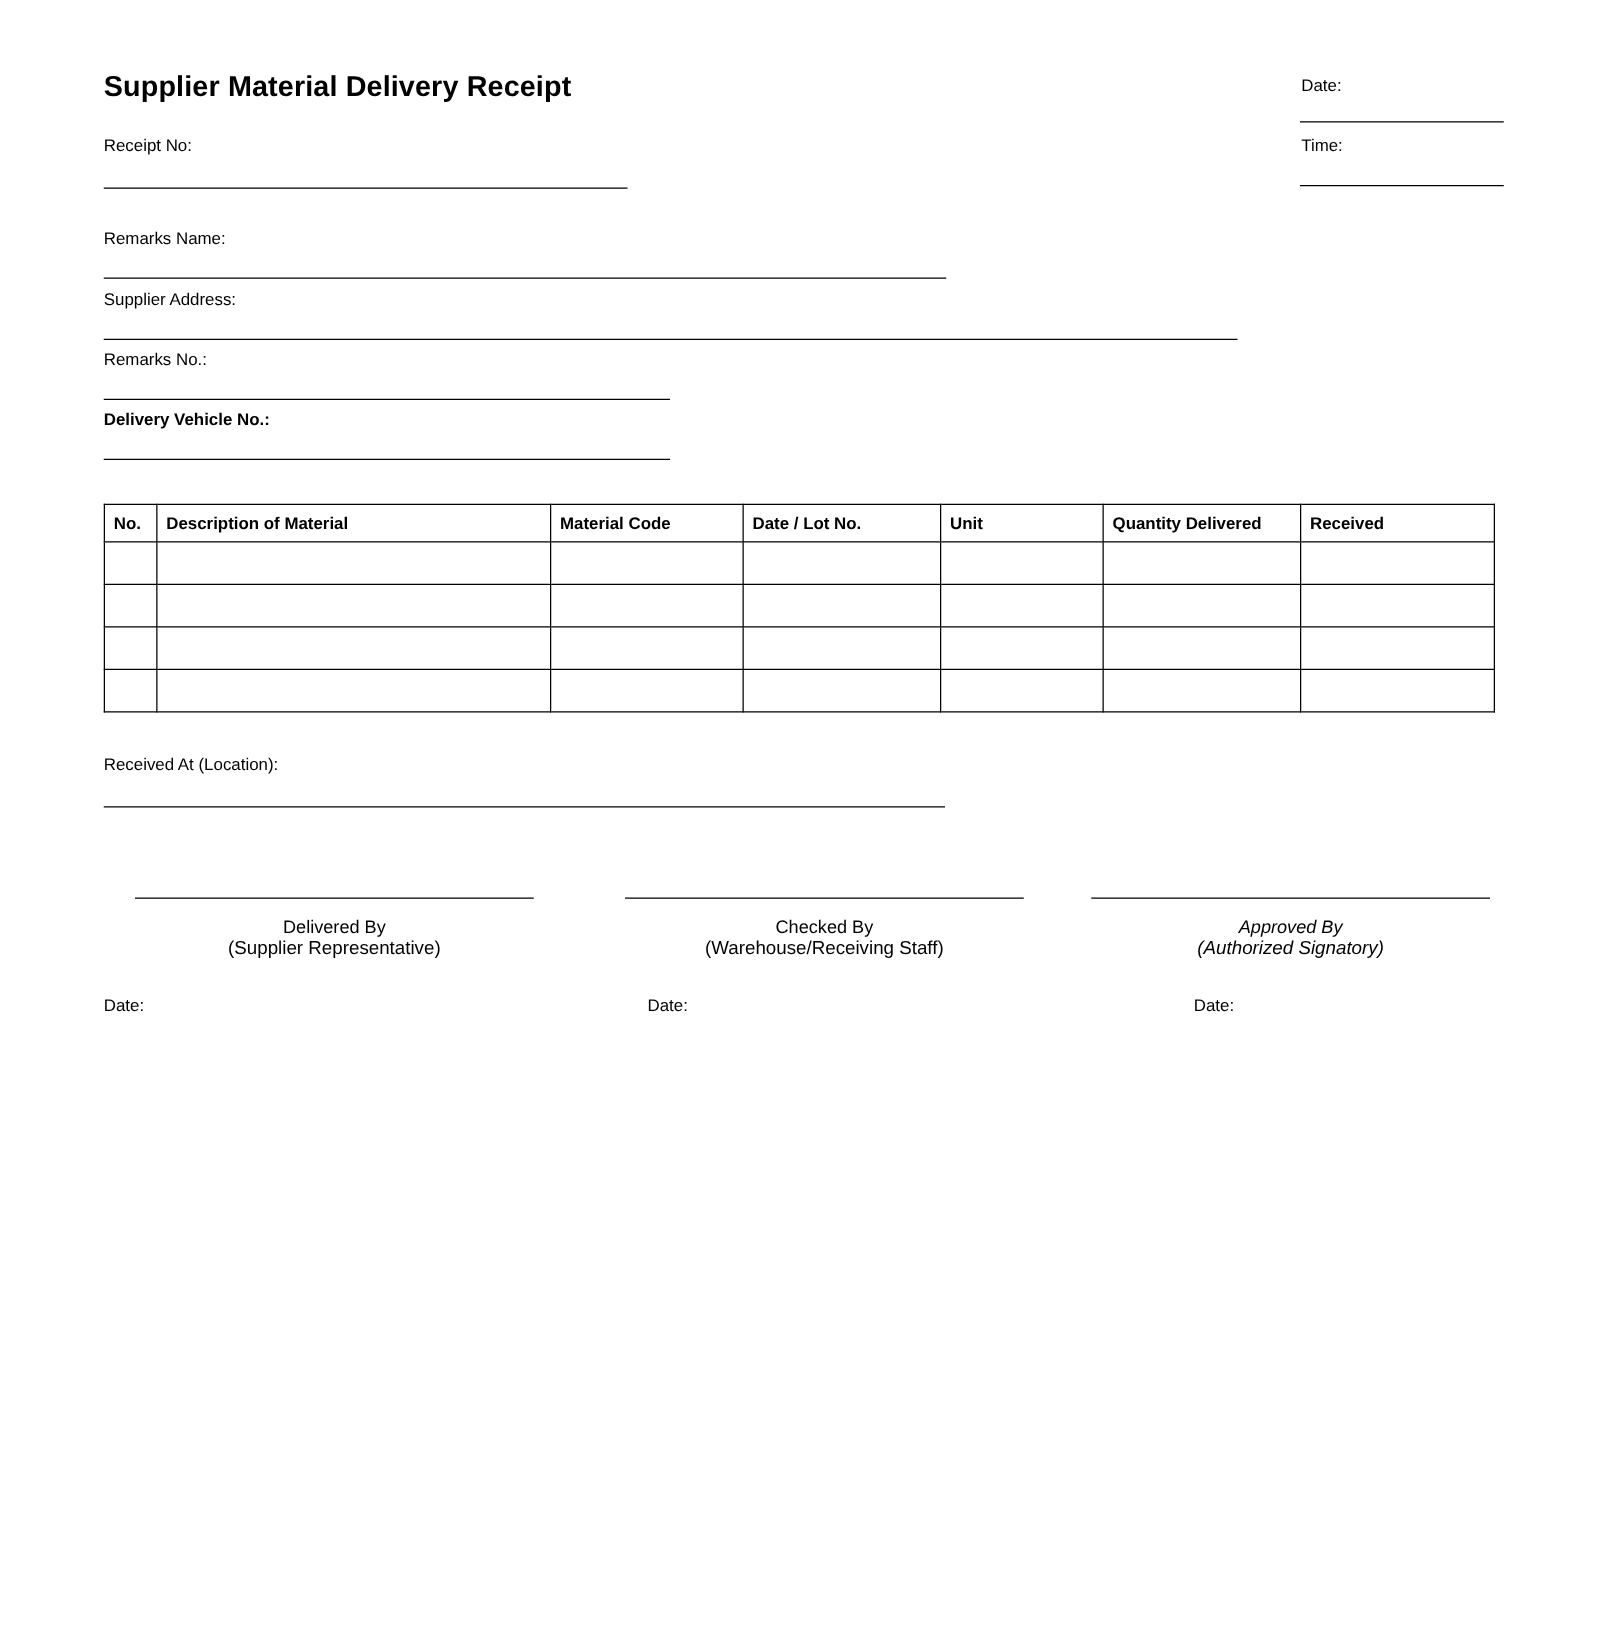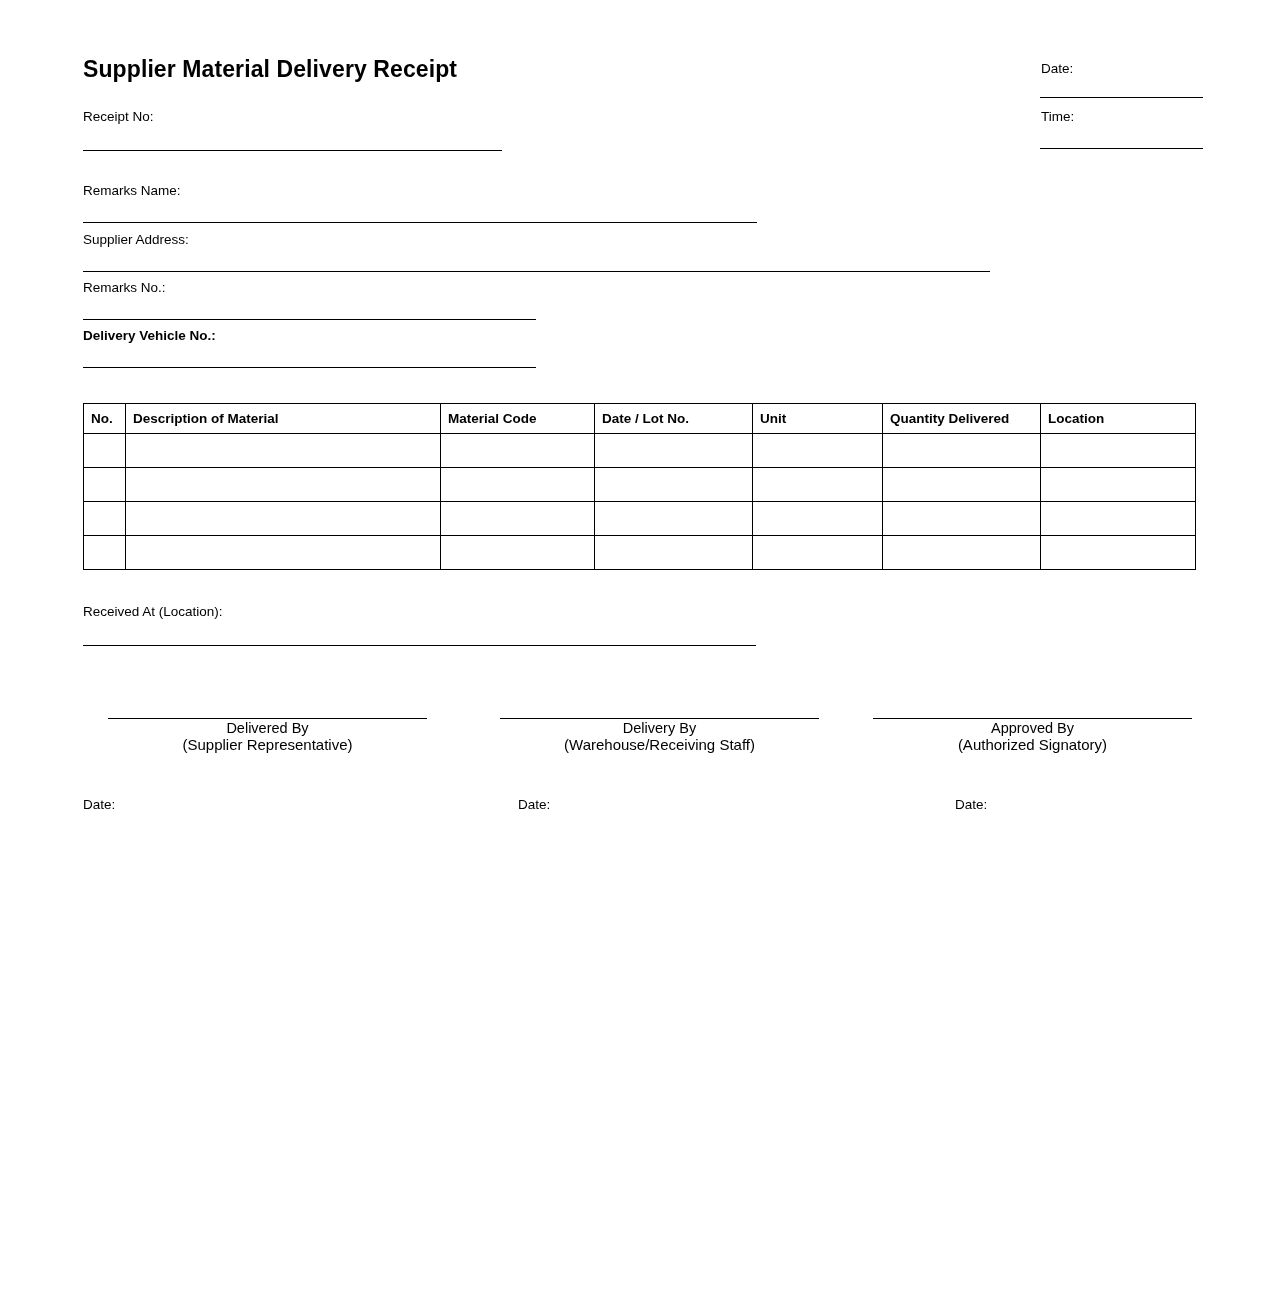"Location" th { text: Location -> Received }
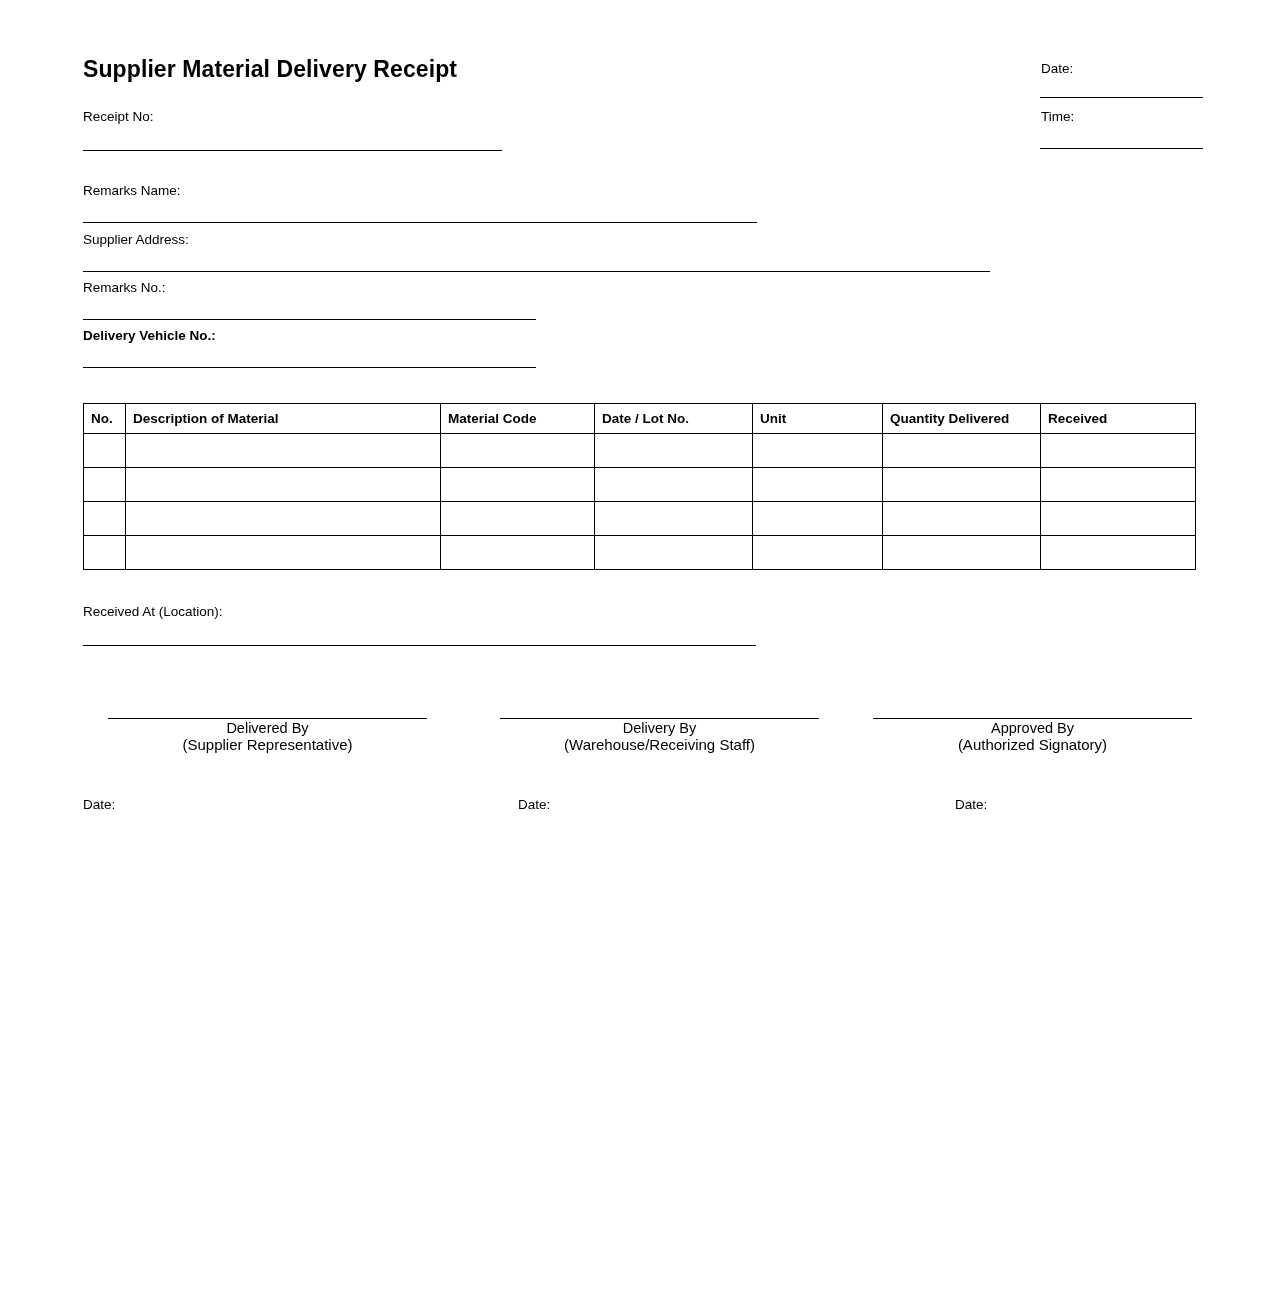"Delivered By" .sig-title { margin-top: 0 -> 14px }
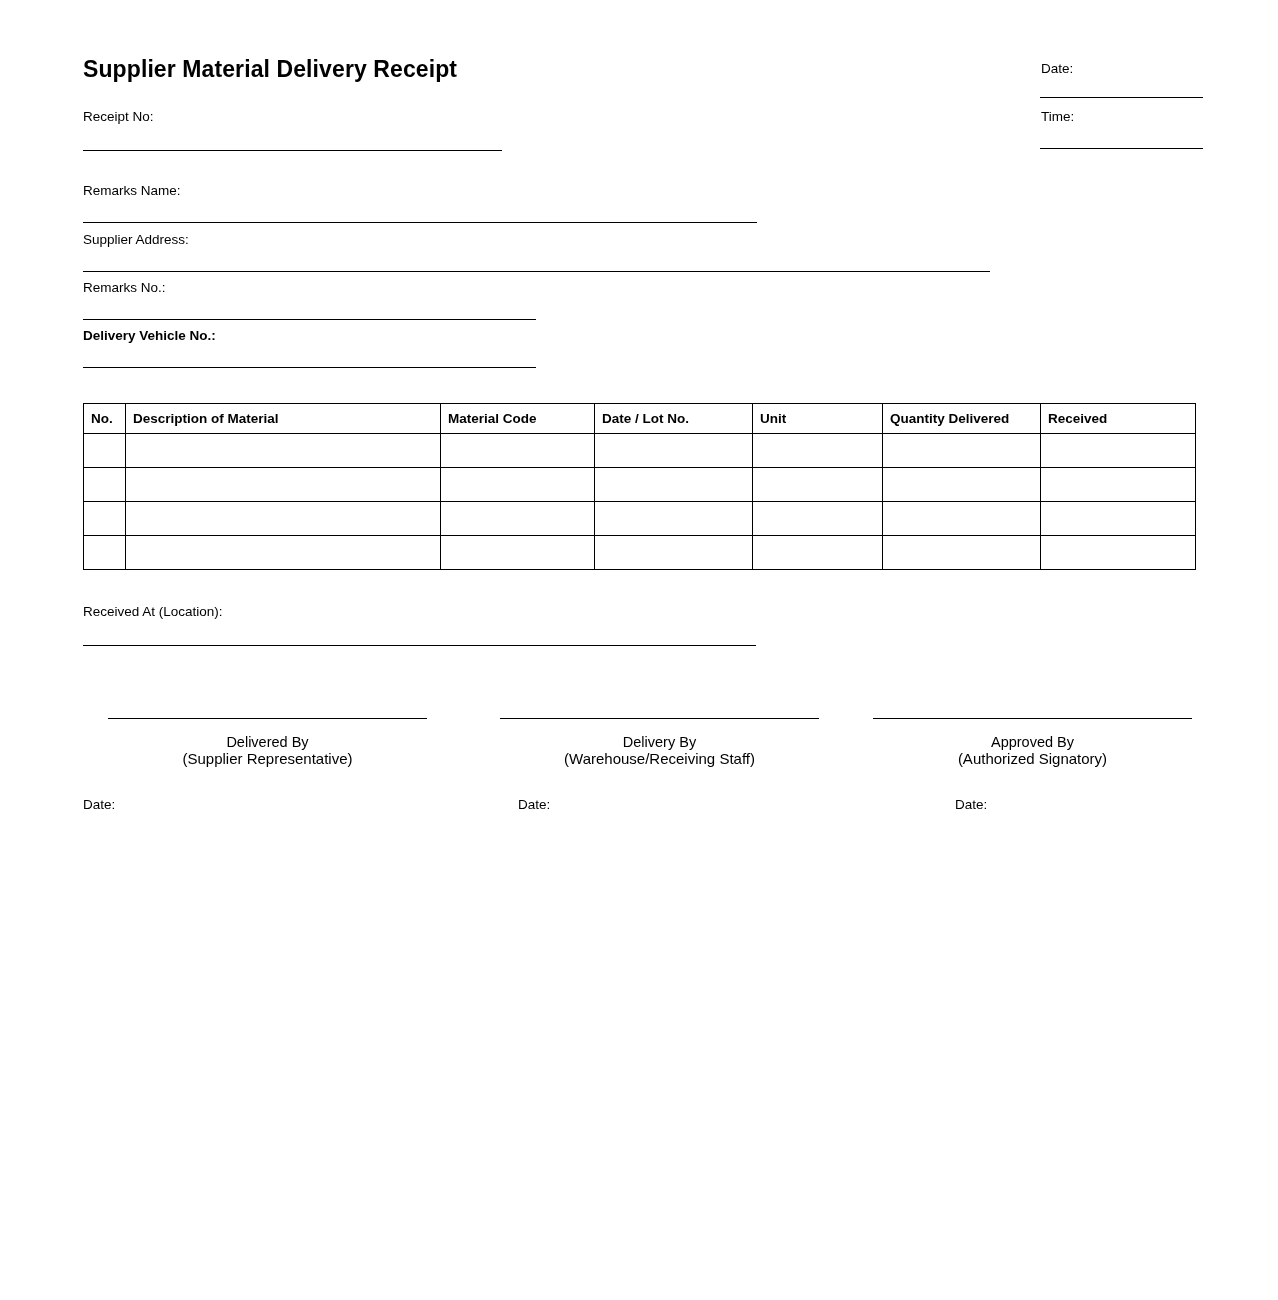"Delivery By" div.sig-title { text: Delivery -> Checked }
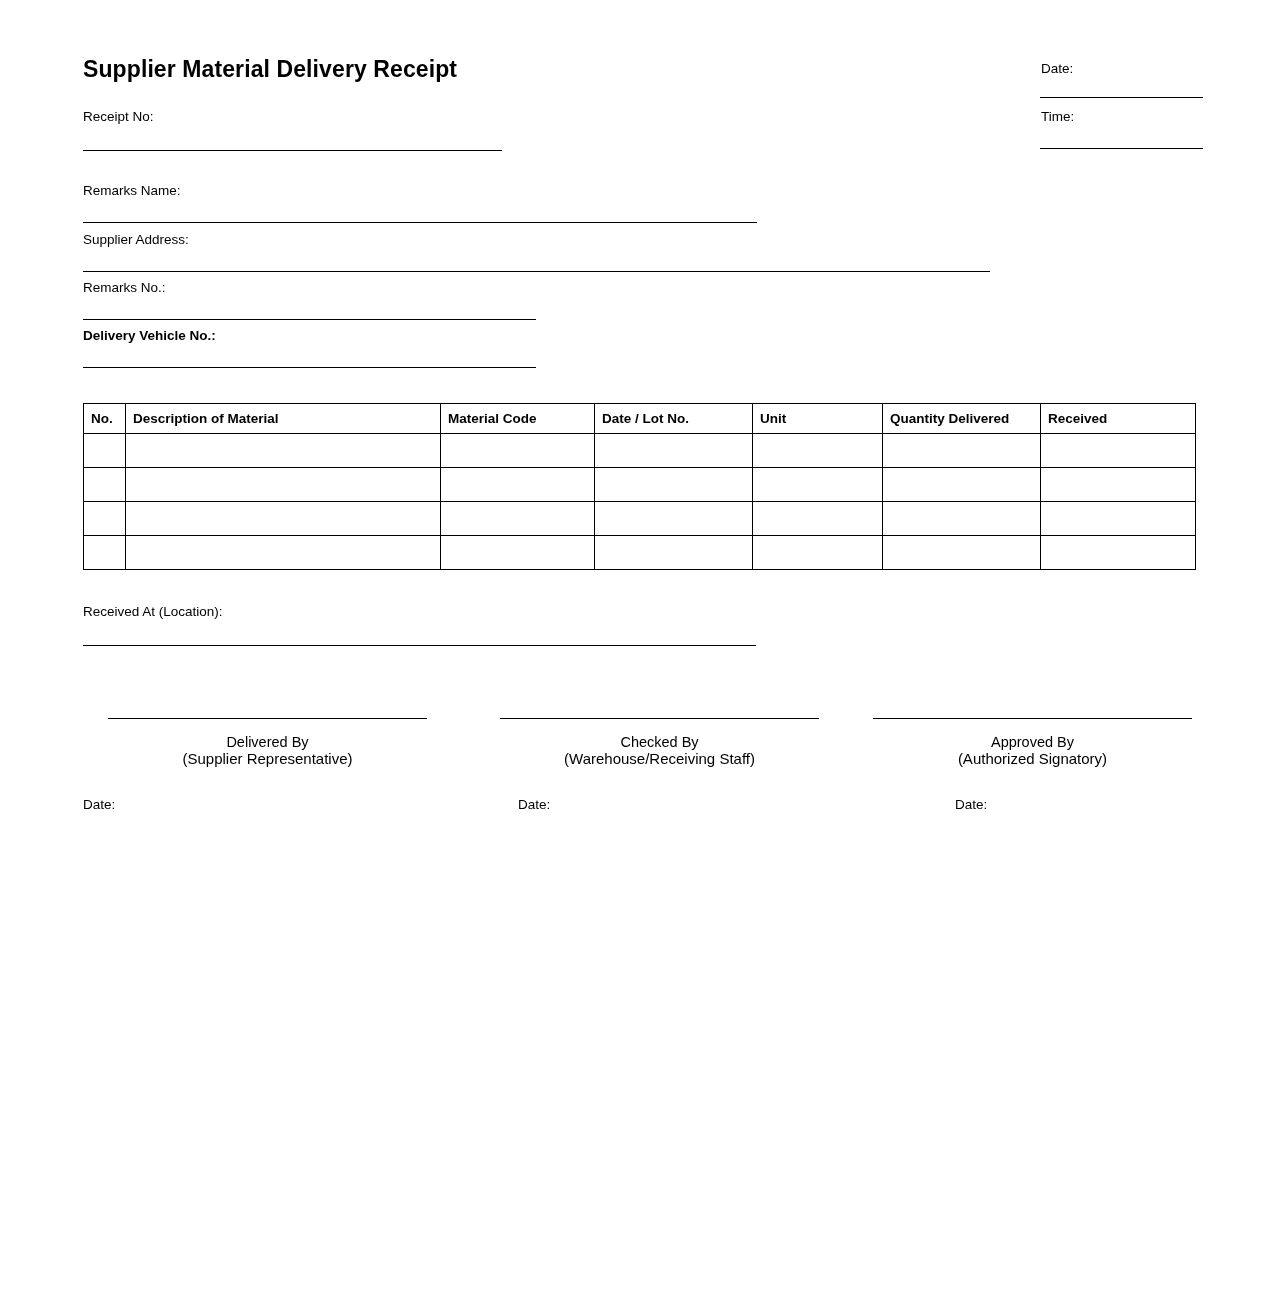"Approved By" #sig-approved { font-style: none -> italic }
